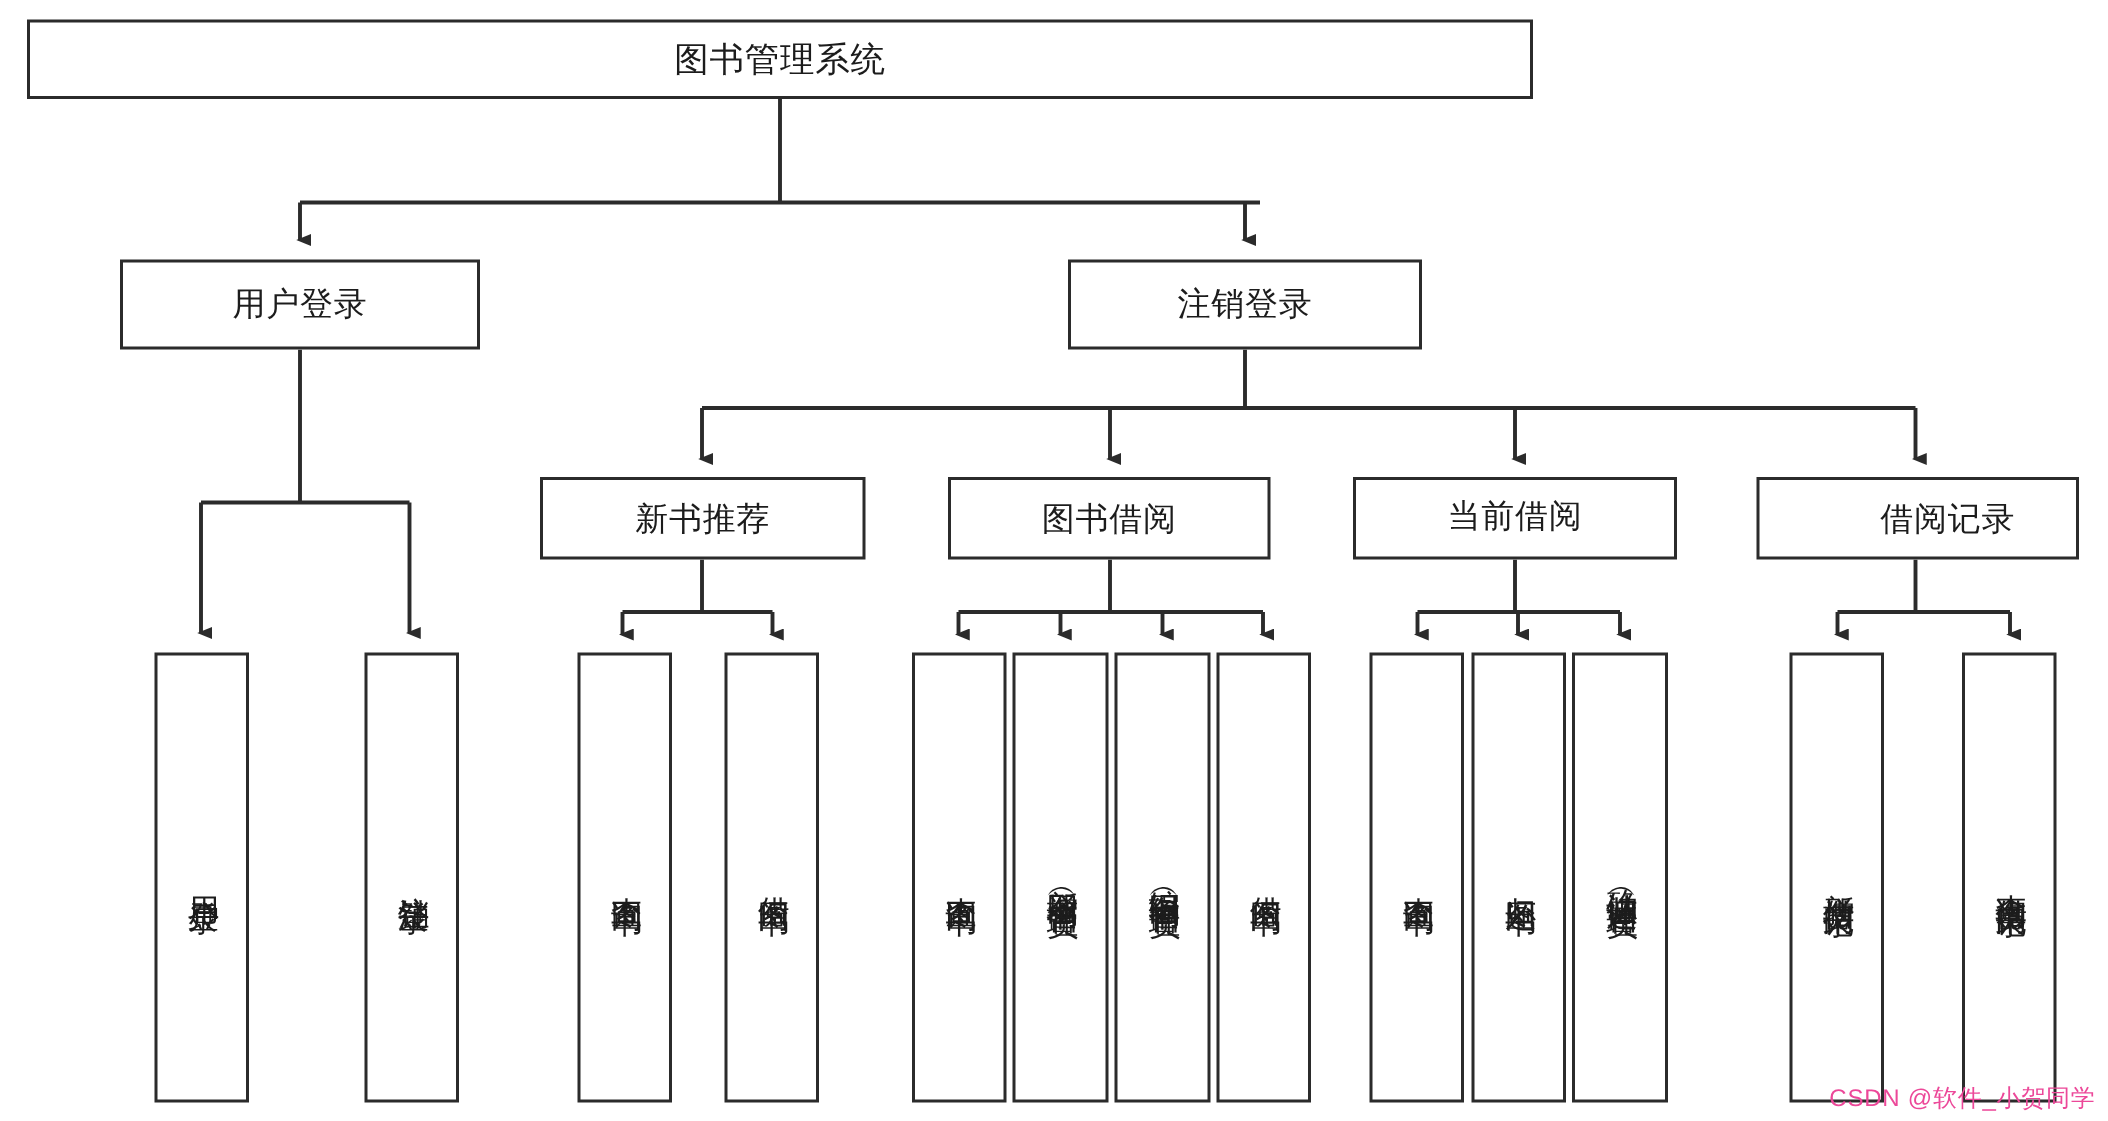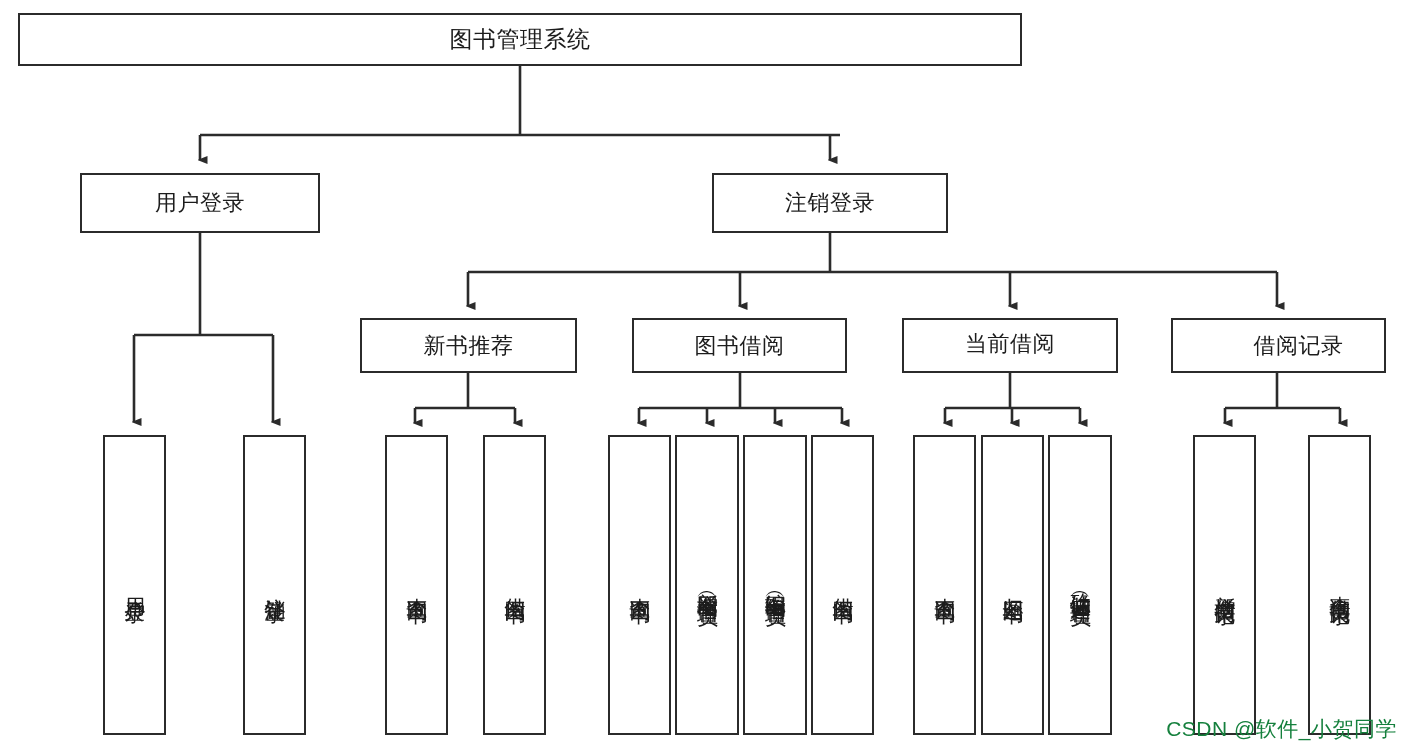"CSDN @软件_小贺同学" #watermark { color: #15803d -> #ec4899; font-size: 21px -> 16px }
